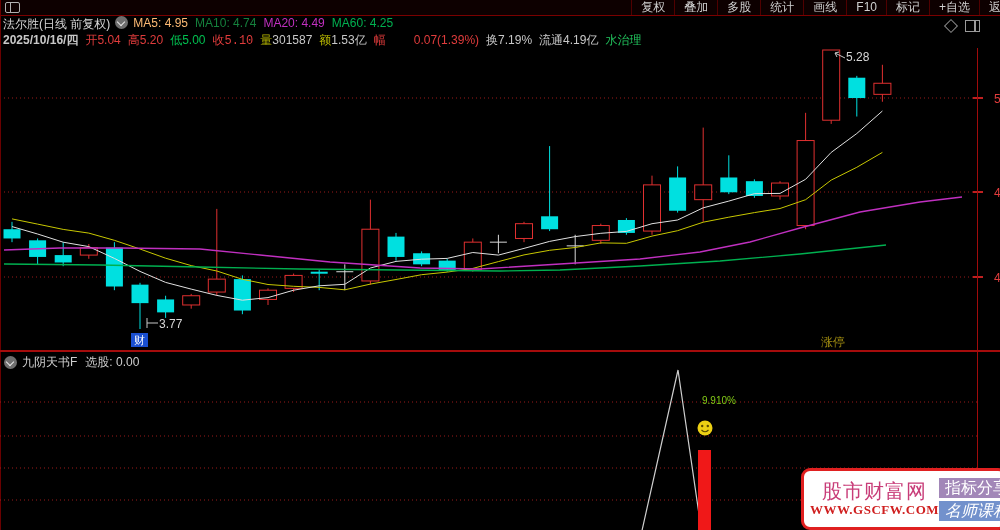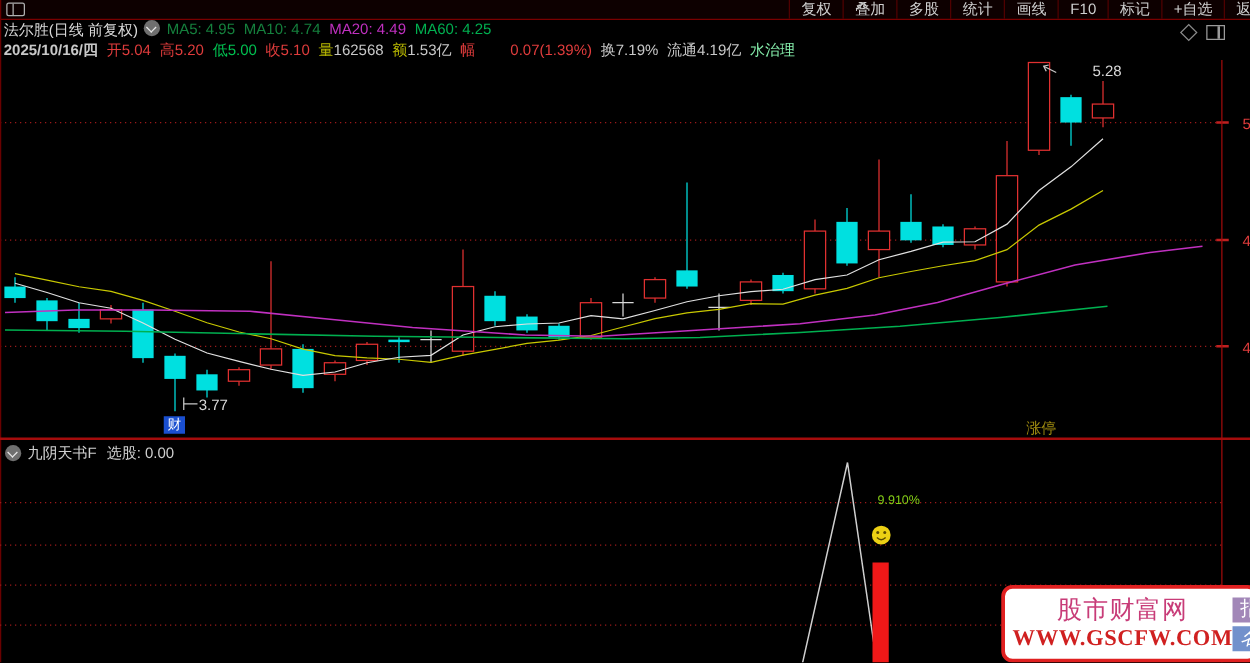"MA5: 4.95" span.seg { color: #15803d -> #fdba74 }
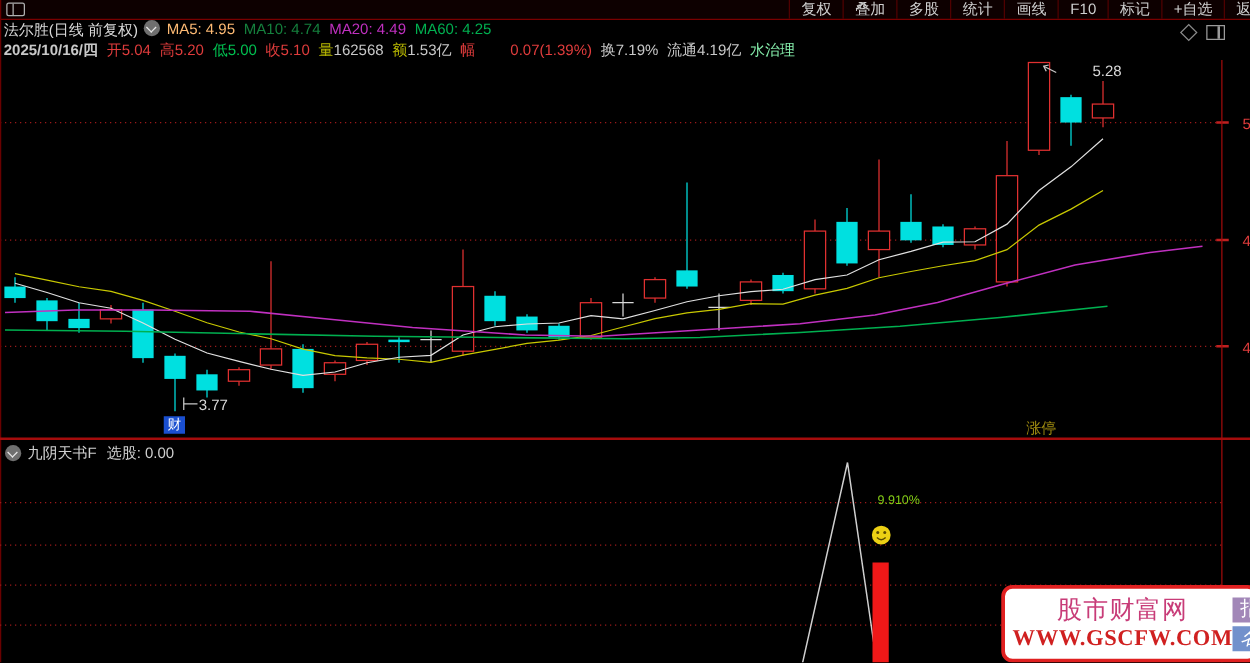"5.10" span { font-family: none -> Liberation Mono, monospace }
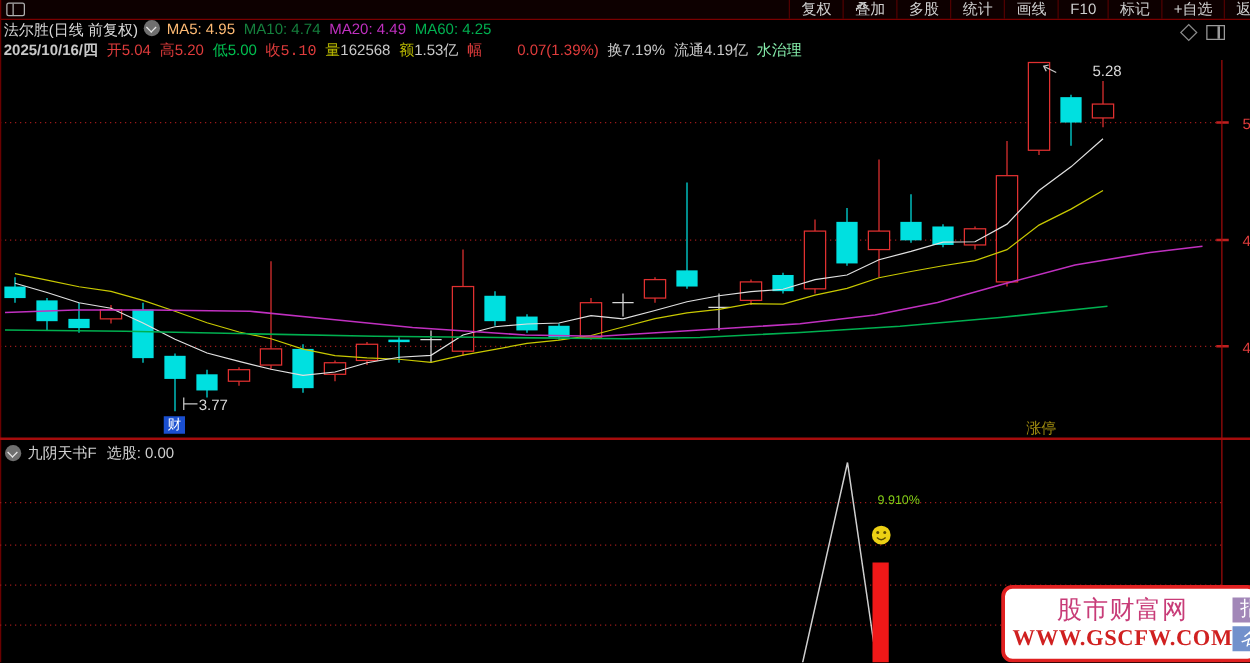"162568" span { text: 162568 -> 301587 }
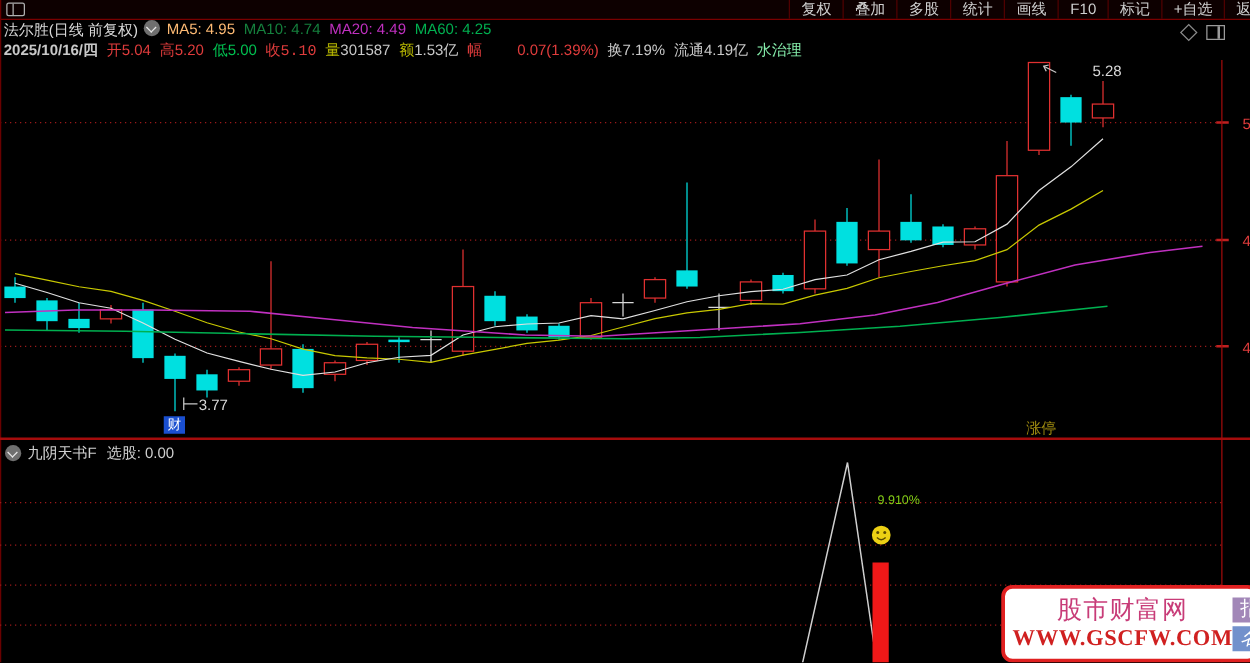"水治理" span { color: #86efac -> #22c55e }
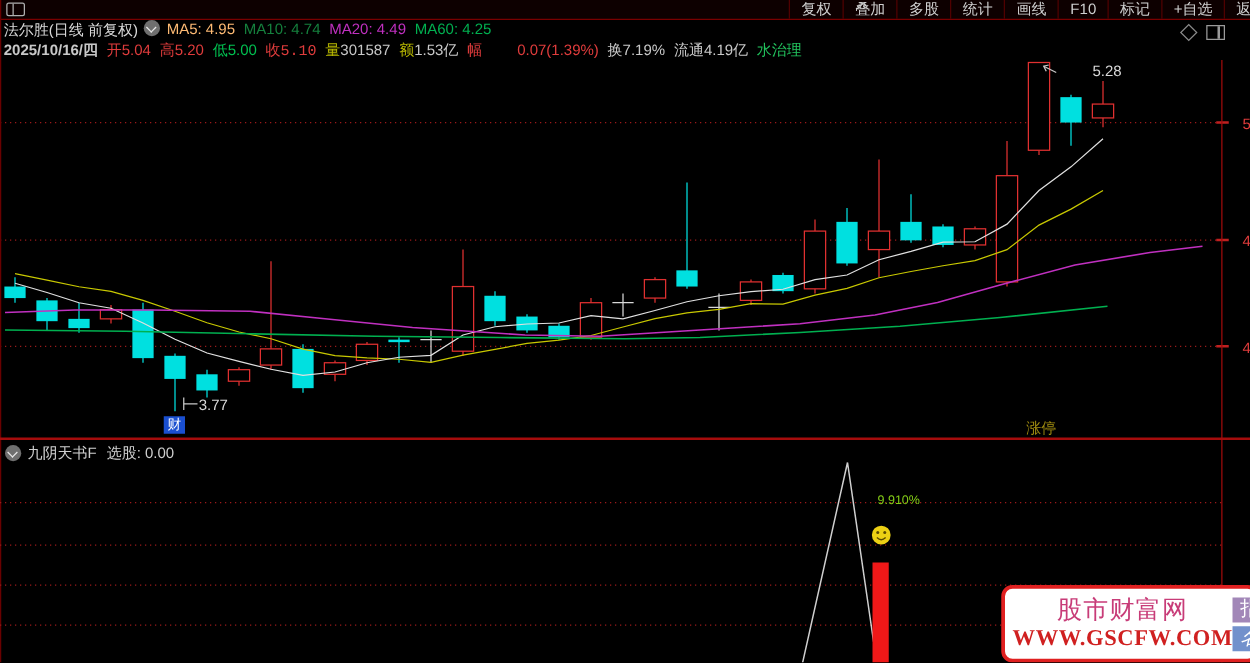"5.28" #hi-label { margin-left: 28px -> none }
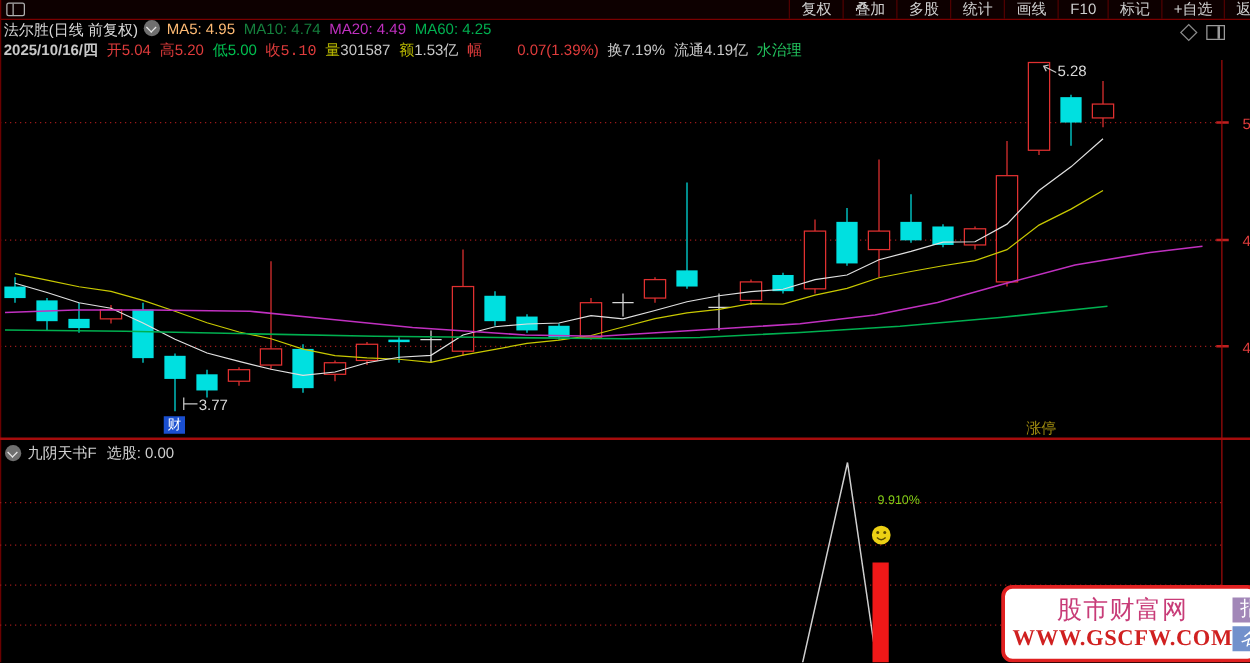"WWW.GSCFW.COM" #wm-url { font-size: 18px -> 13px }
